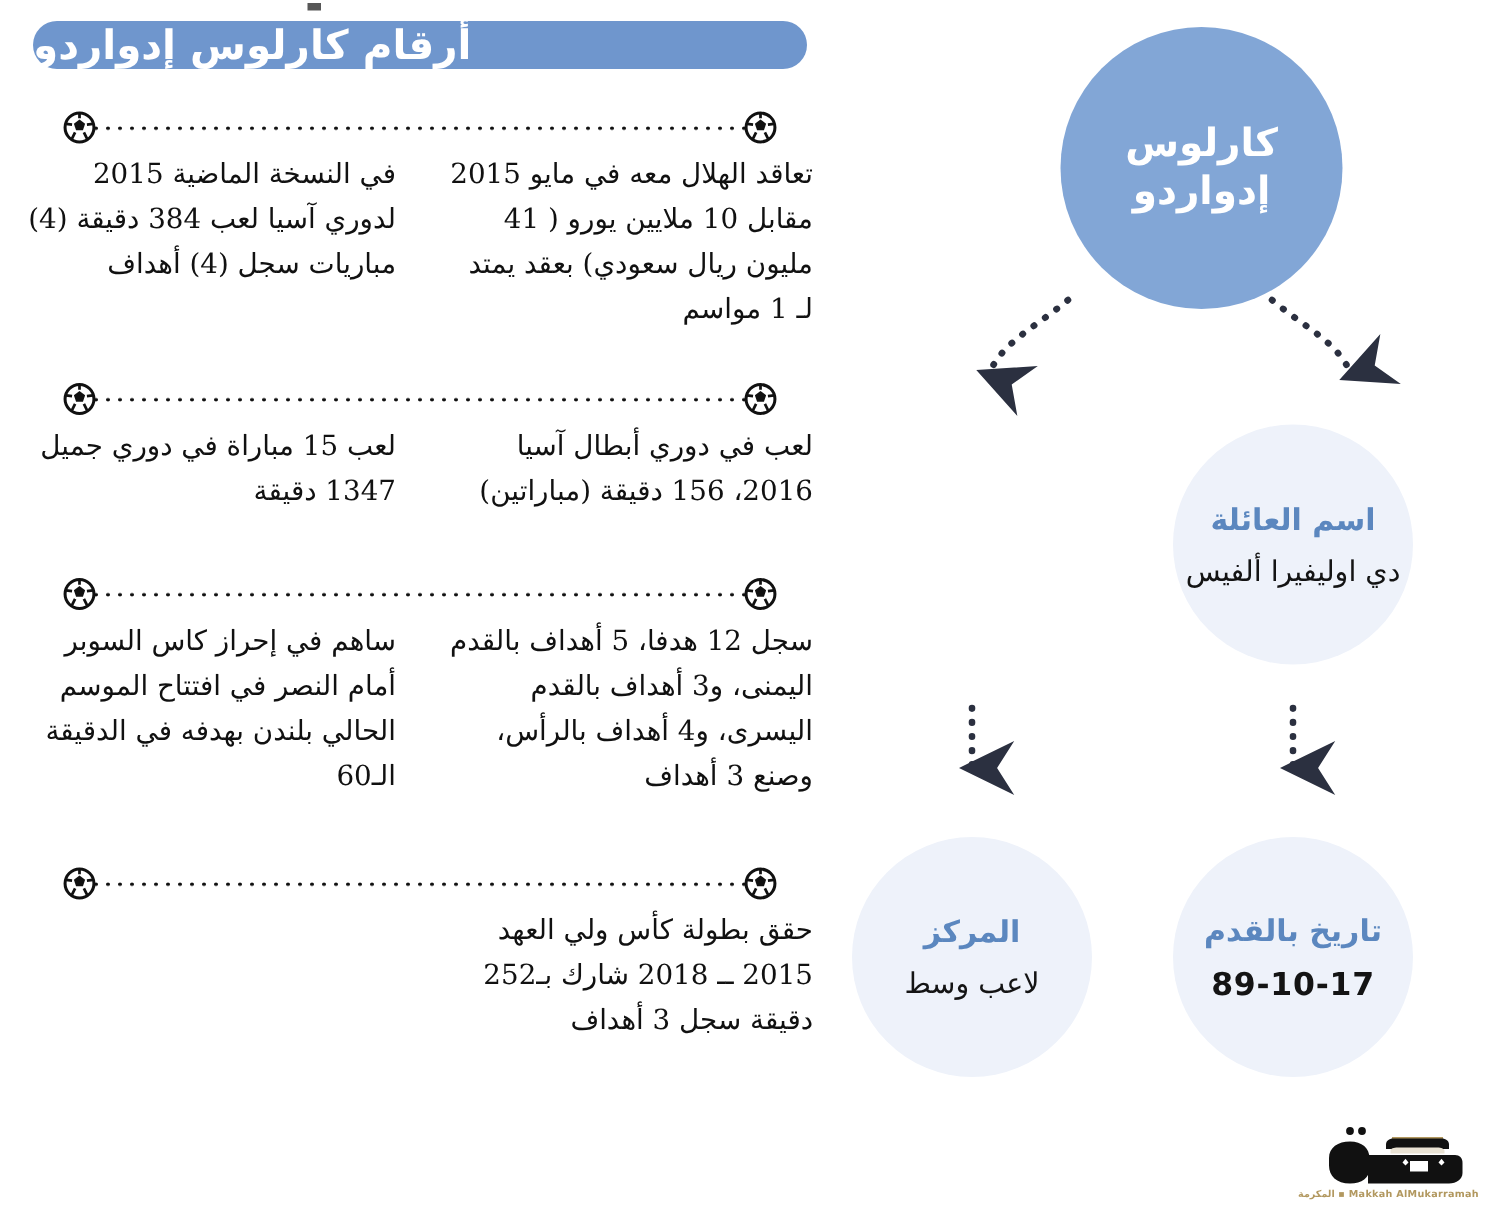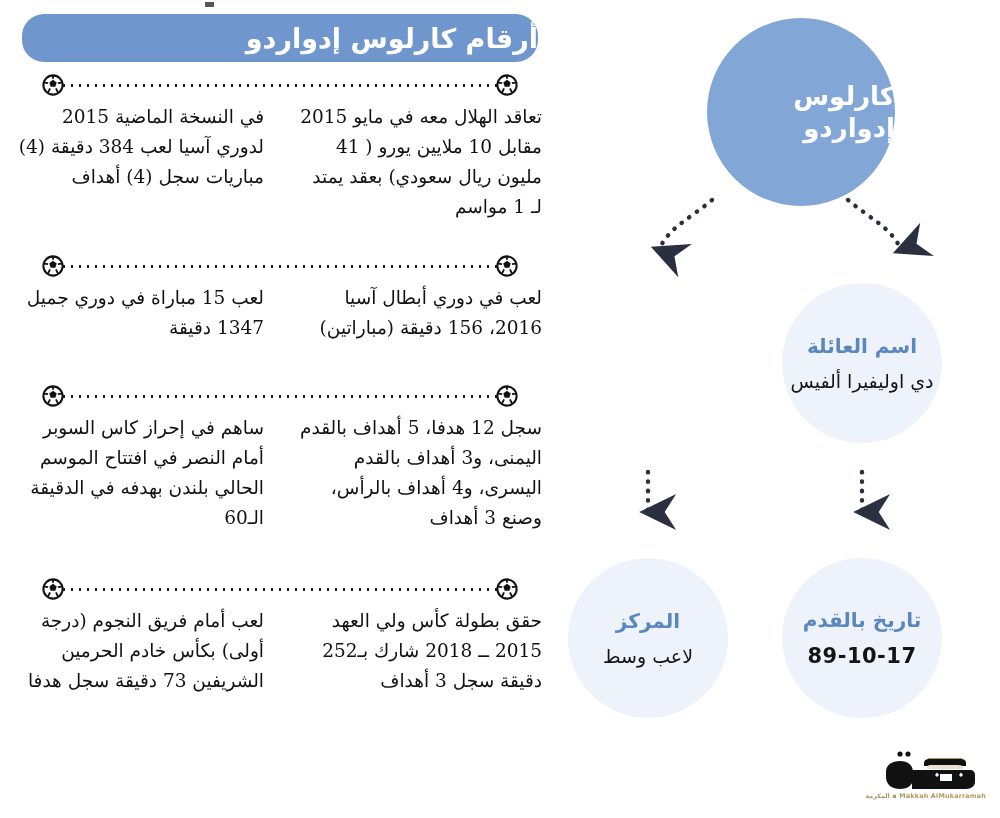"أرقام كارلوس إدواردو" .title-bar { height: 48px -> 32px; justify-content: flex-start -> flex-end }
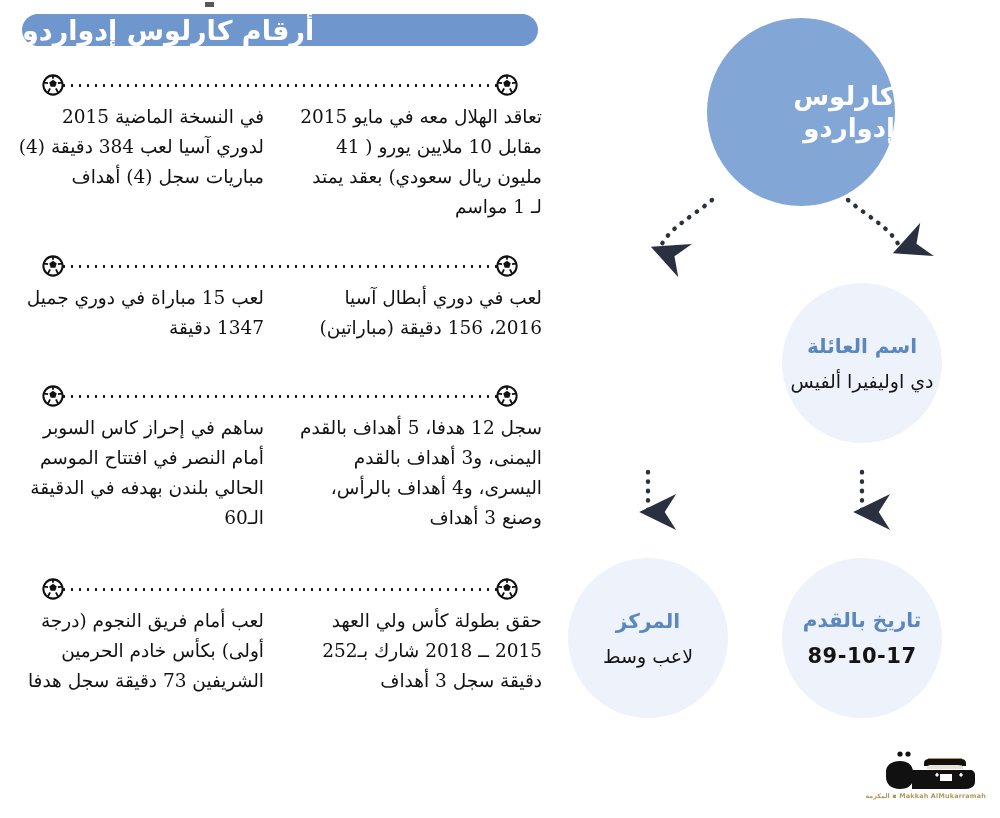"كارلوس إدواردو" .circle { text-align: none -> center }
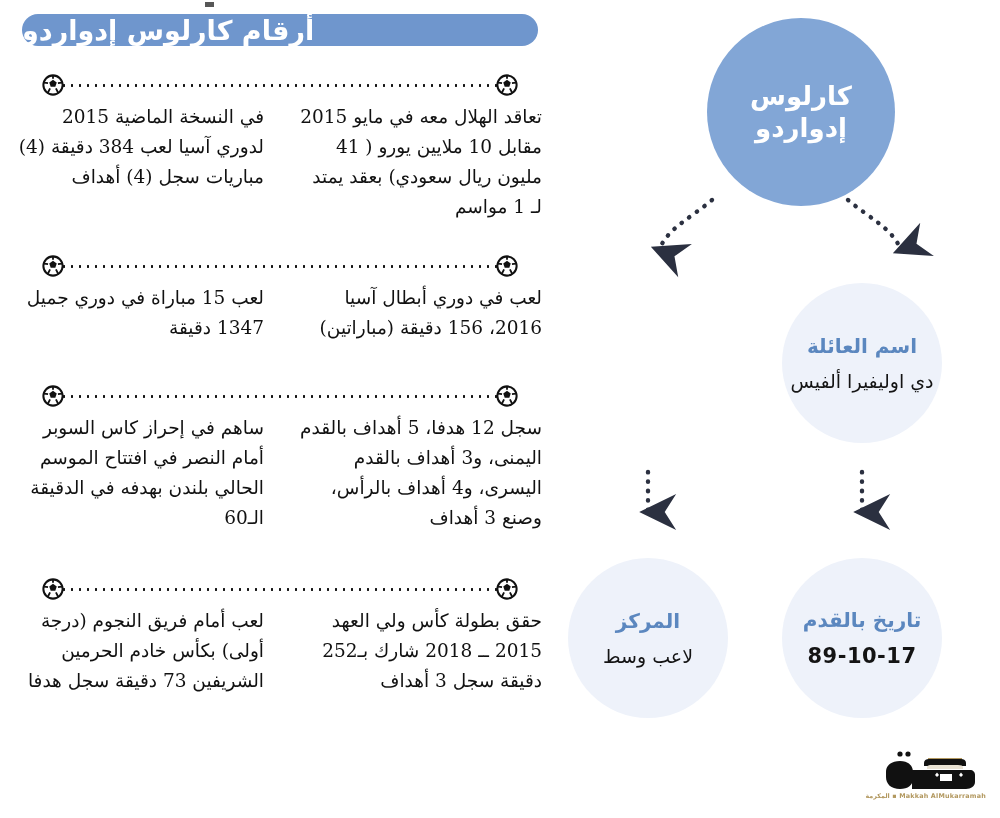"لعب أمام فريق النجوم (درجة" div.col { html: <div>لعب أمام فريق النجوم (درجة أولى) بكأس خادم الحرمين الشريفين 73 دقيقة سجل هدفا</div> -> none }
